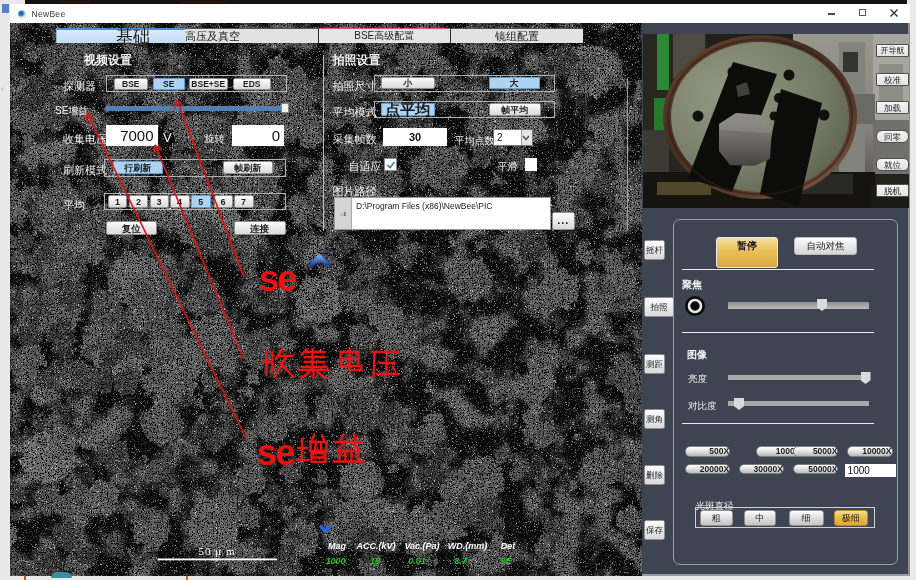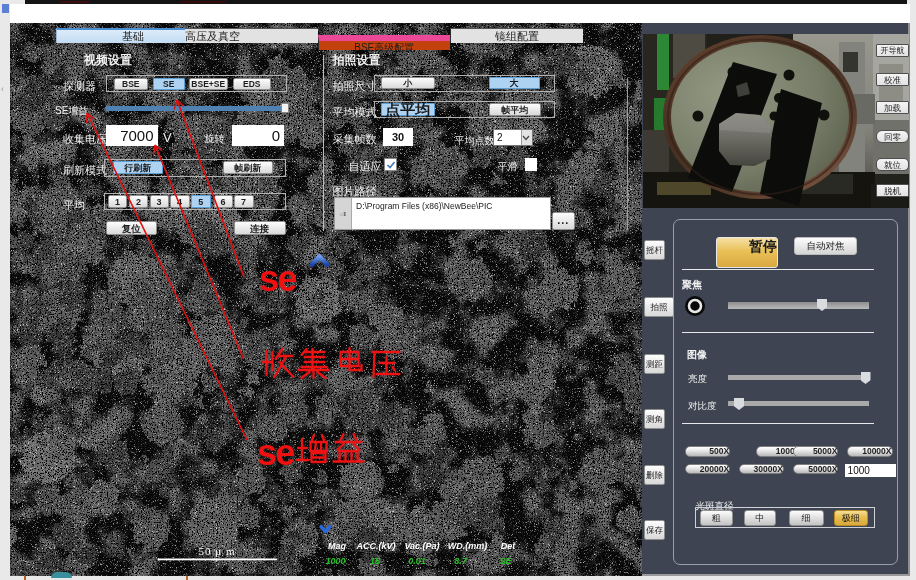"NewBee" div.abs { html: none -> <div> <svg> <radialGradient> <stop></stop> <stop></stop> <stop></stop> <stop></stop> </radialGradient> <circle></circle> </svg> <span>NewBee</span> <div></div> <div></div> <svg> <path></path> </svg> </div> }
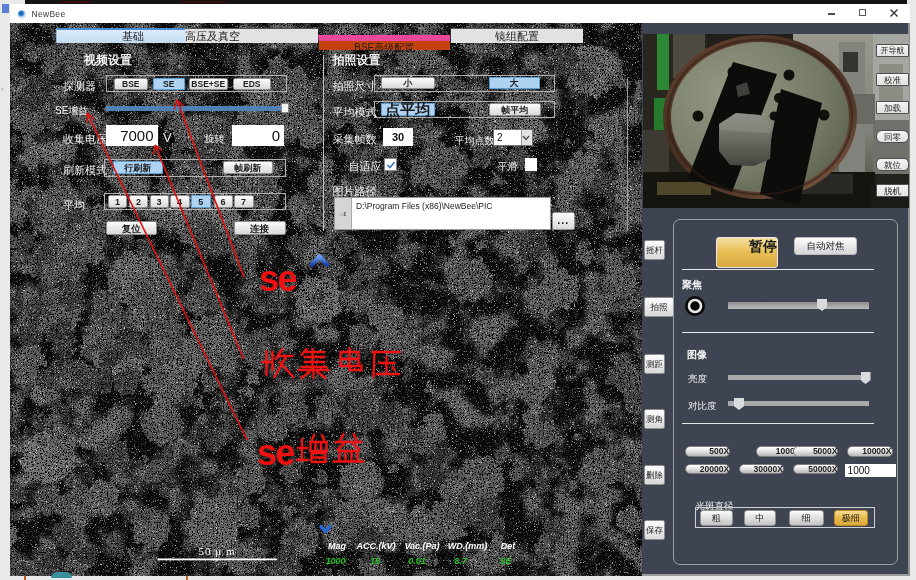"基础" div.abs { font-size: 11px -> 17px }
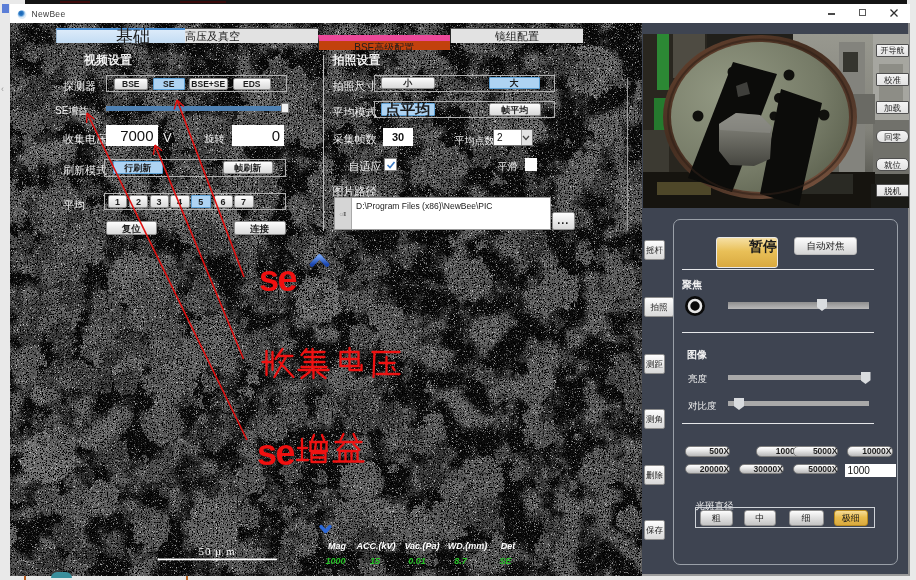"BSE高级配置" div.abs { background: #c2410c -> #e5e5e5; border-top: 6px solid #ec4899 -> 1px solid #ec4899; top: 12px -> 5px }
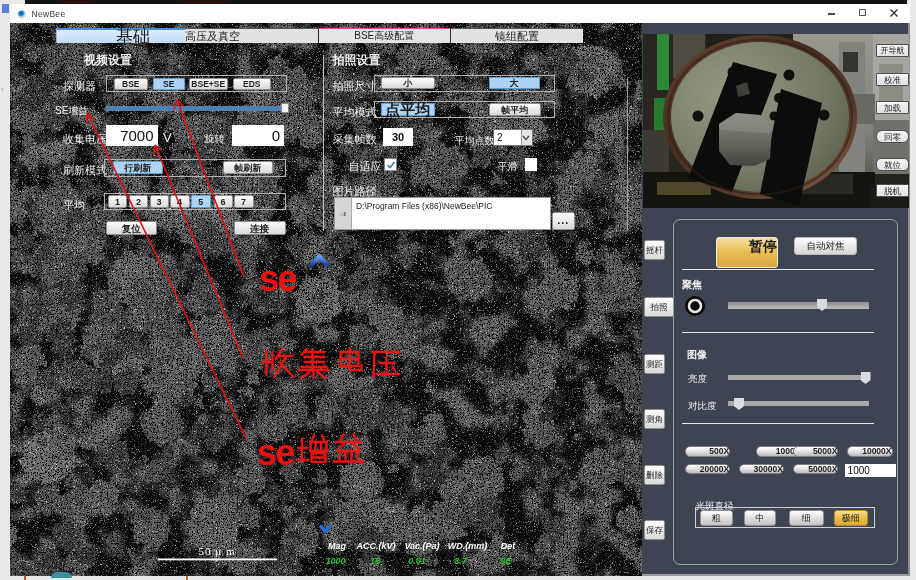"30" div.wbox { width: 30px -> 64px }
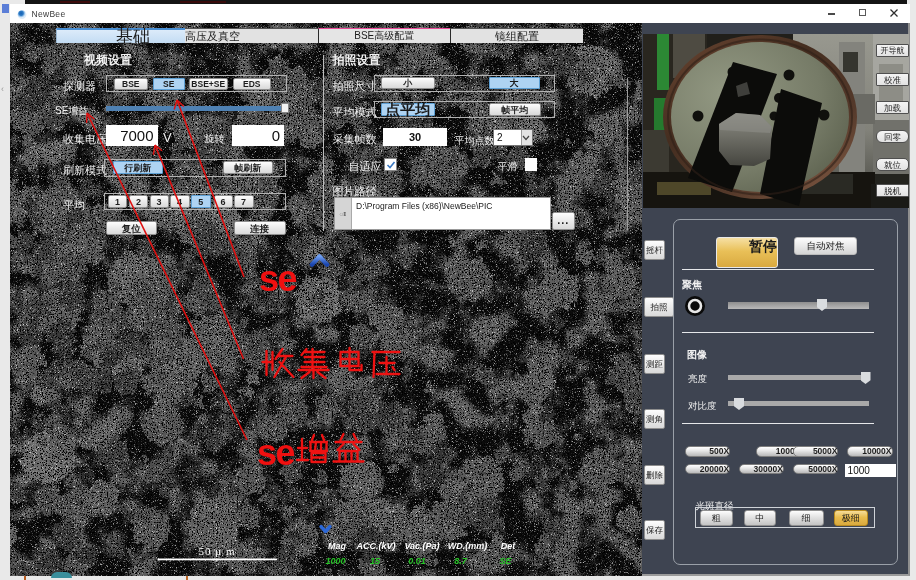"暂停" div.abs { font-size: 14px -> 10px; text-align: right -> center }
